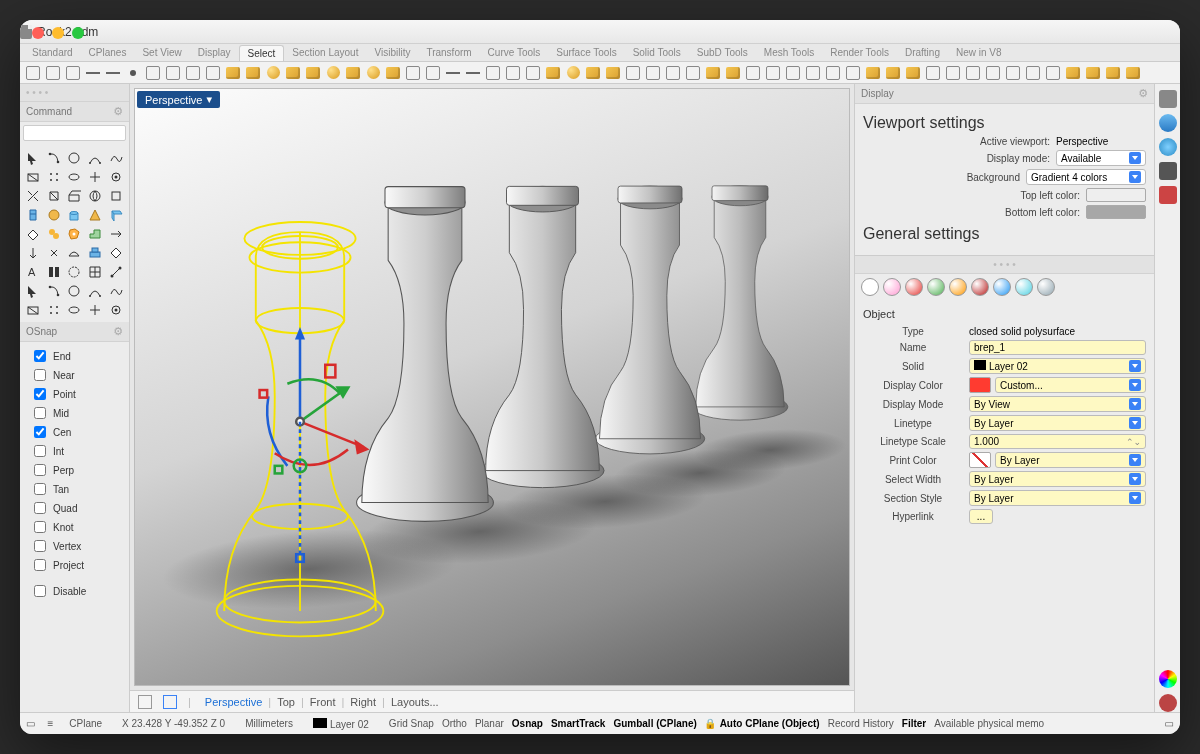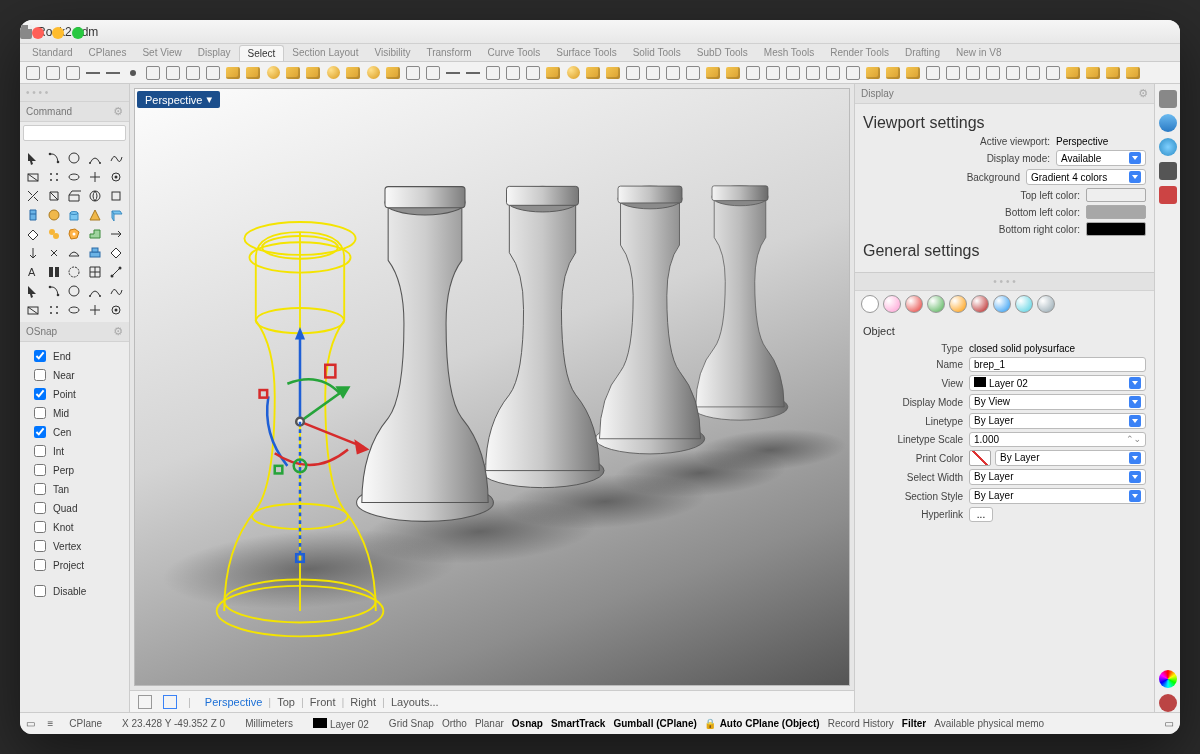"Bottom right color:" div.disp-row { html: <div> <span>Bottom right color:</span> <span></span> </div> -> none }
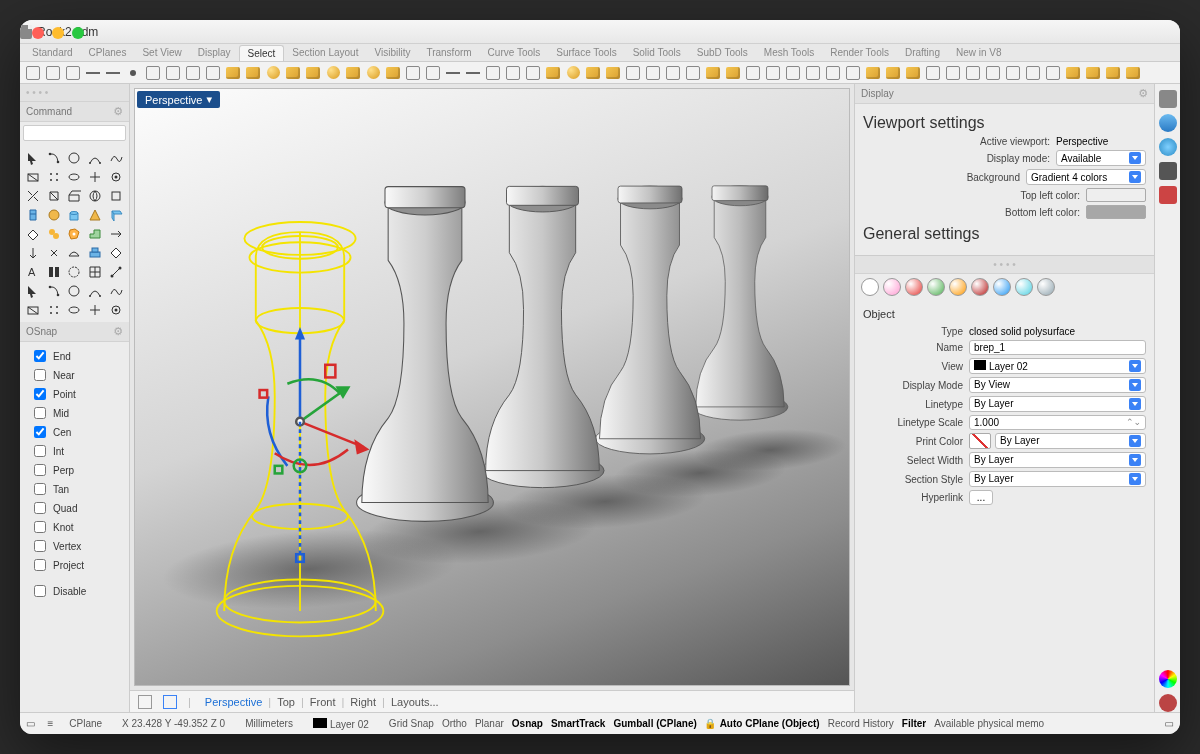"Type" .obj-row .olbl { text-align: right -> center }
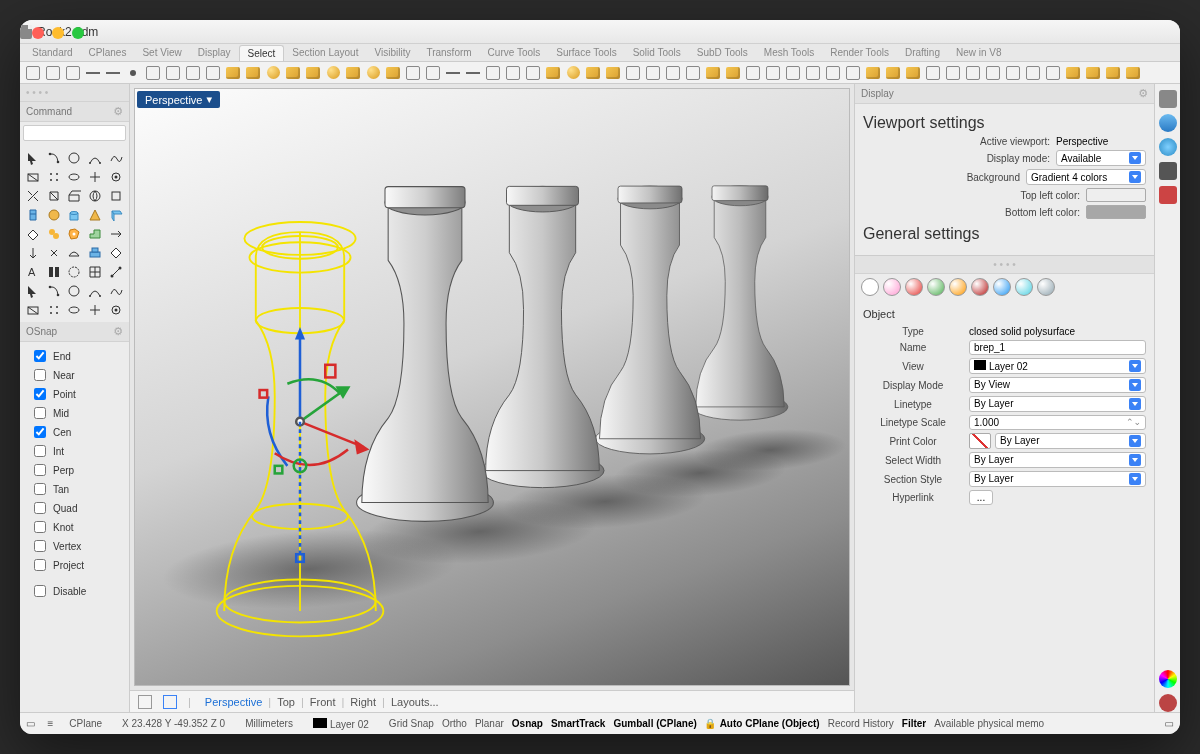"brep_1" .inp { align-items: none -> center; background: #ffffff -> #fef9c3 }
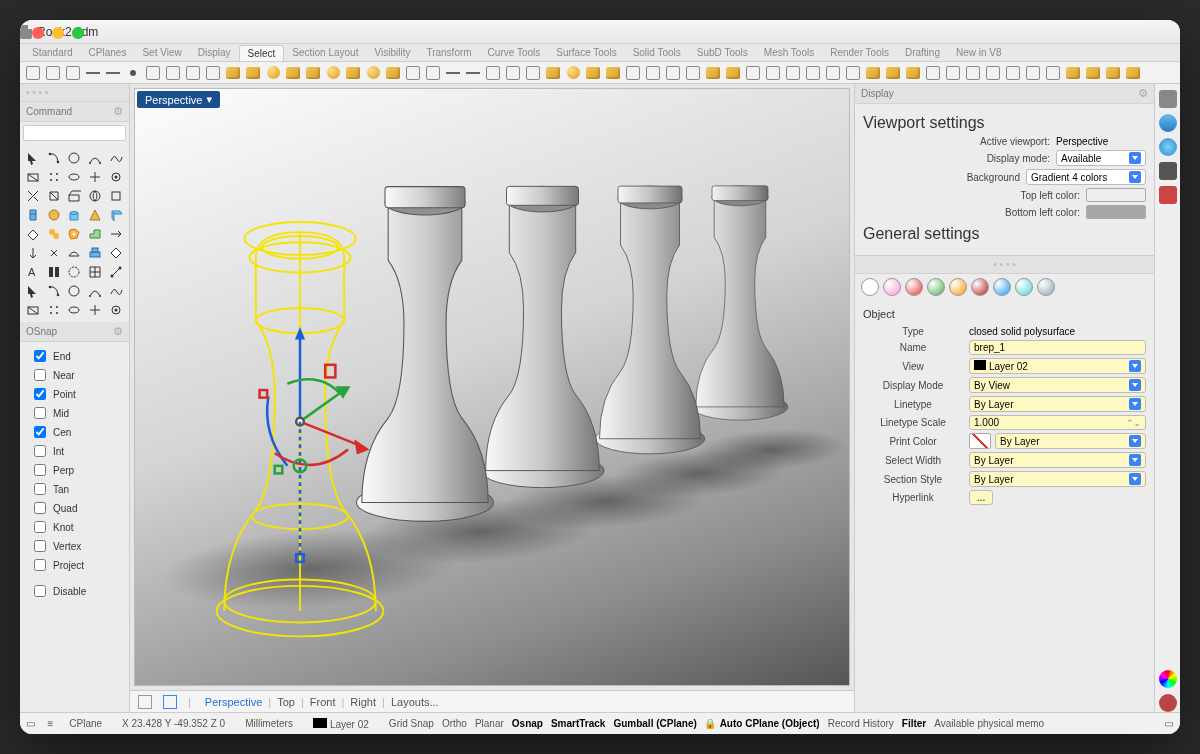"View" span.olbl { text: View -> Solid }
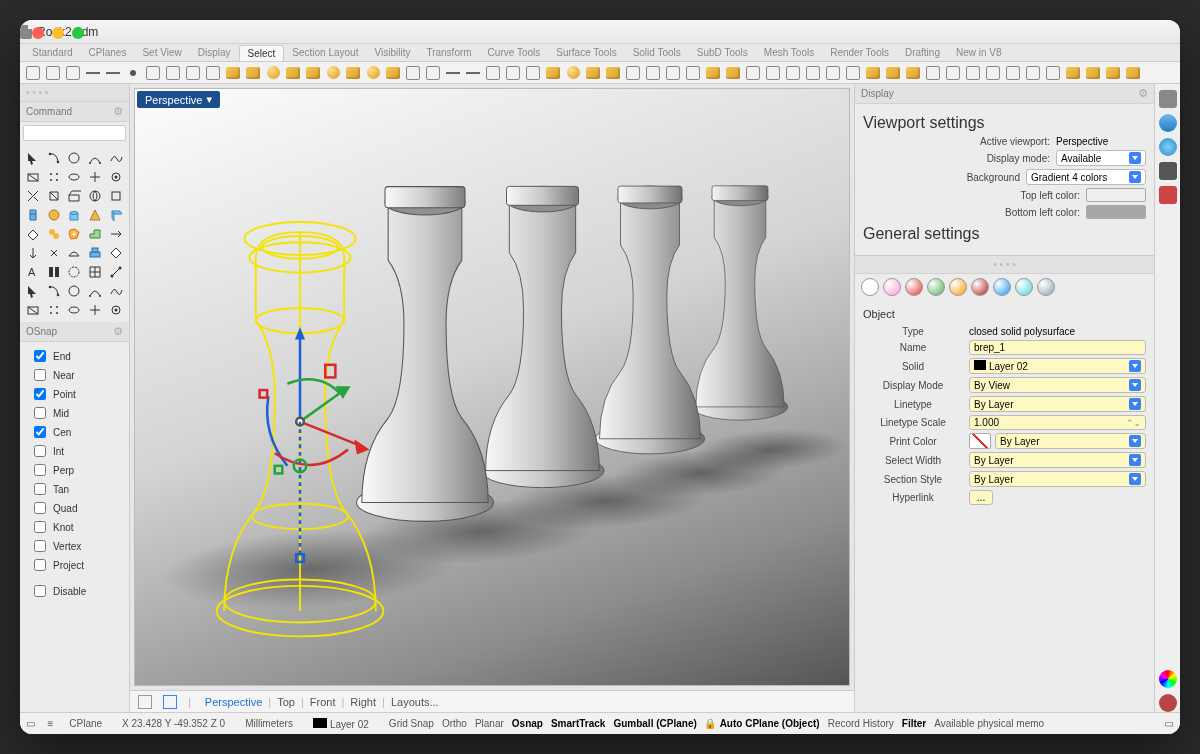"Display Color" div.obj-row { html: none -> <div> <span>Display Color</span> <span> <span></span> <span> <span>Custom...</span> <span></span> </span> </span> </div> }
